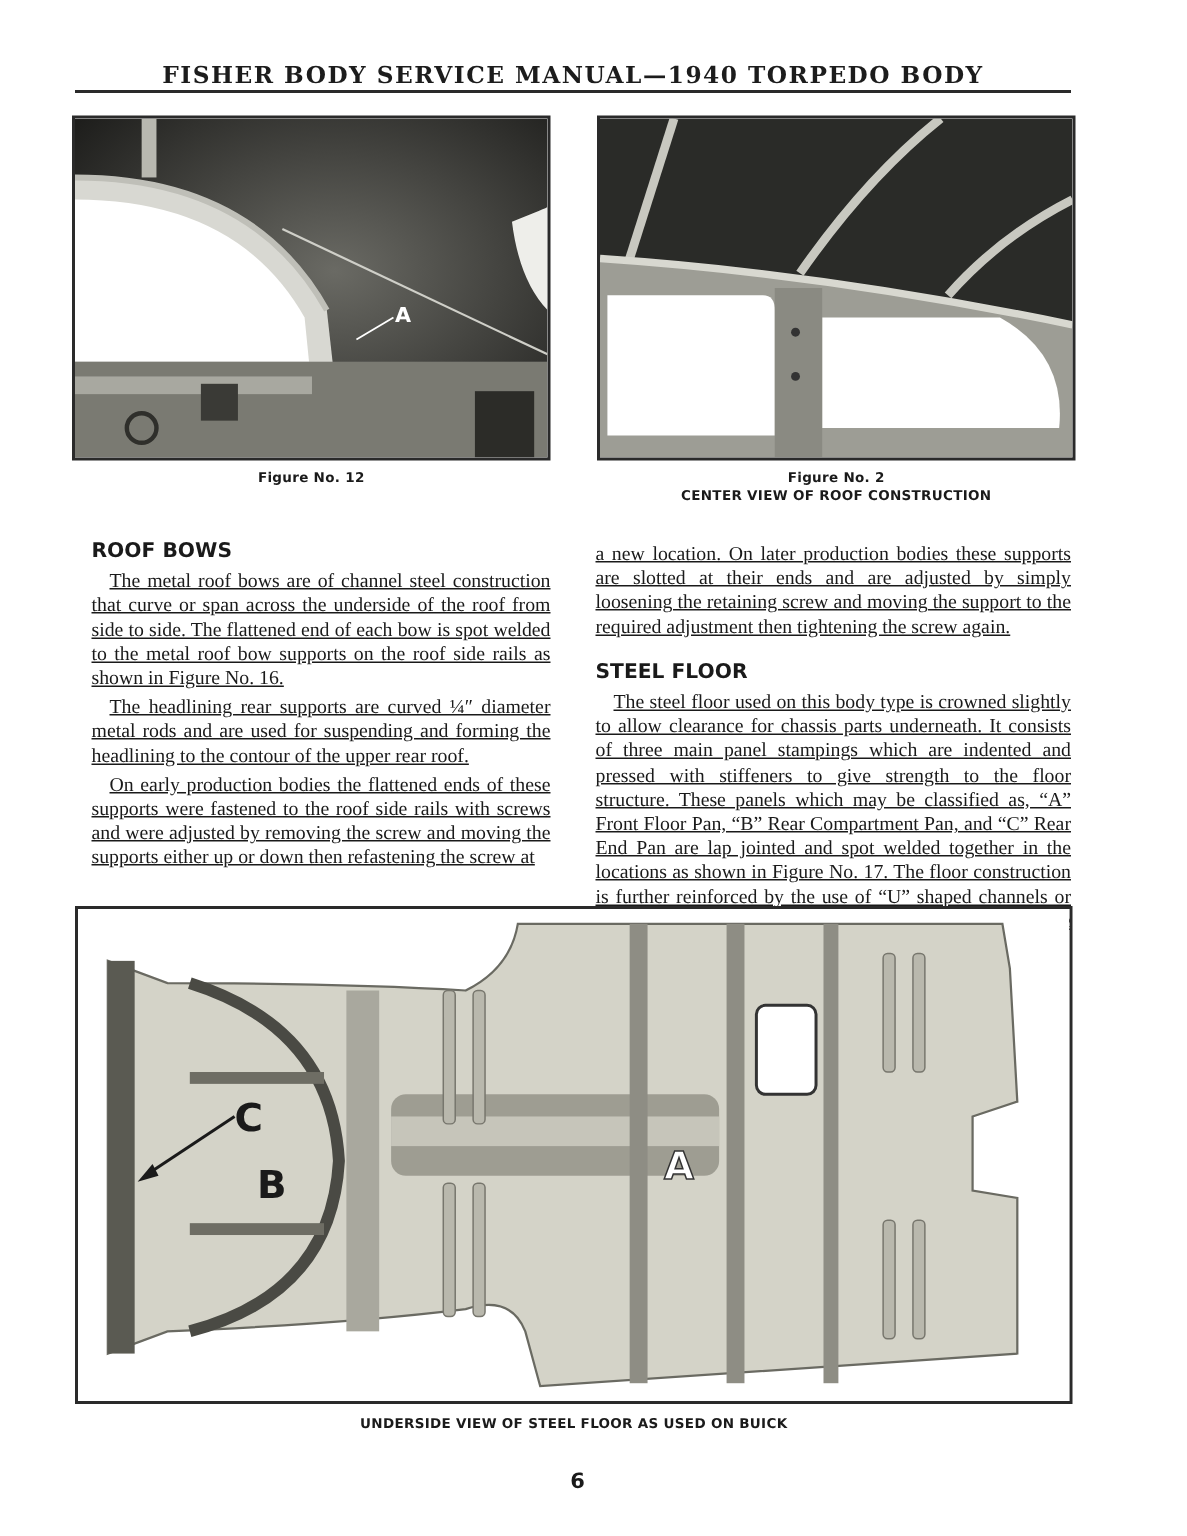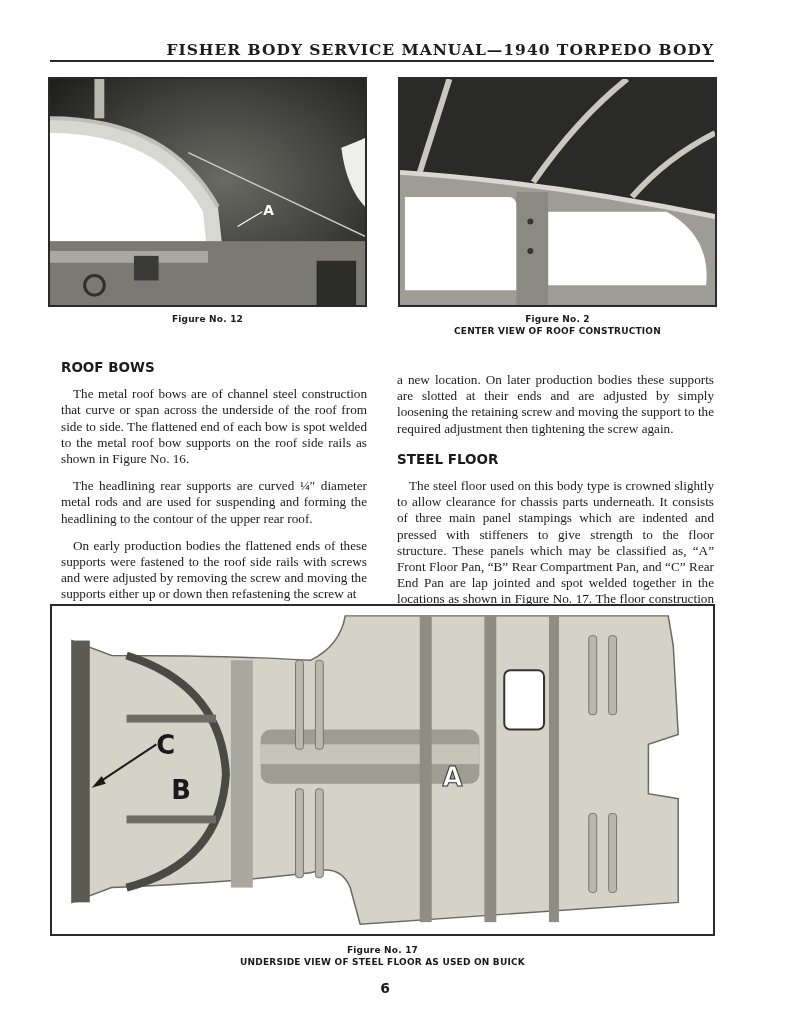"FISHER BODY SERVICE MANUAL—1940 TORPEDO" .header { text-align: right -> center }
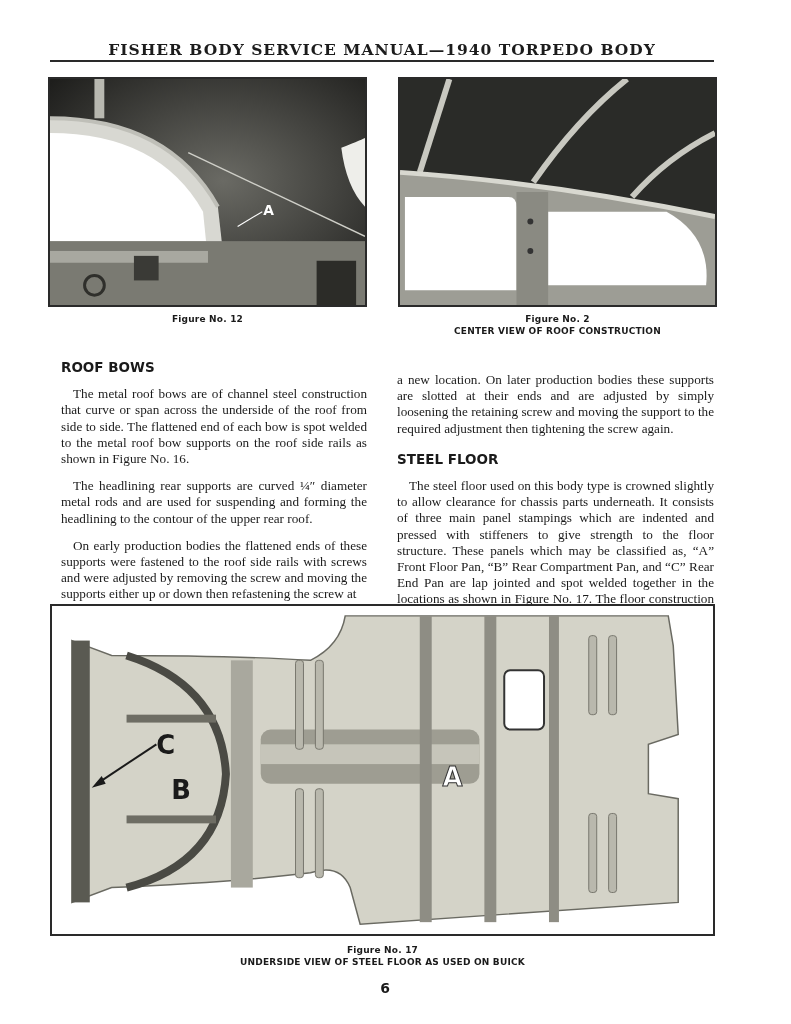"a new location. On later" .col p { margin: 11px 0 3px 0 -> 0 0 3px 0; text-decoration: none -> underline }
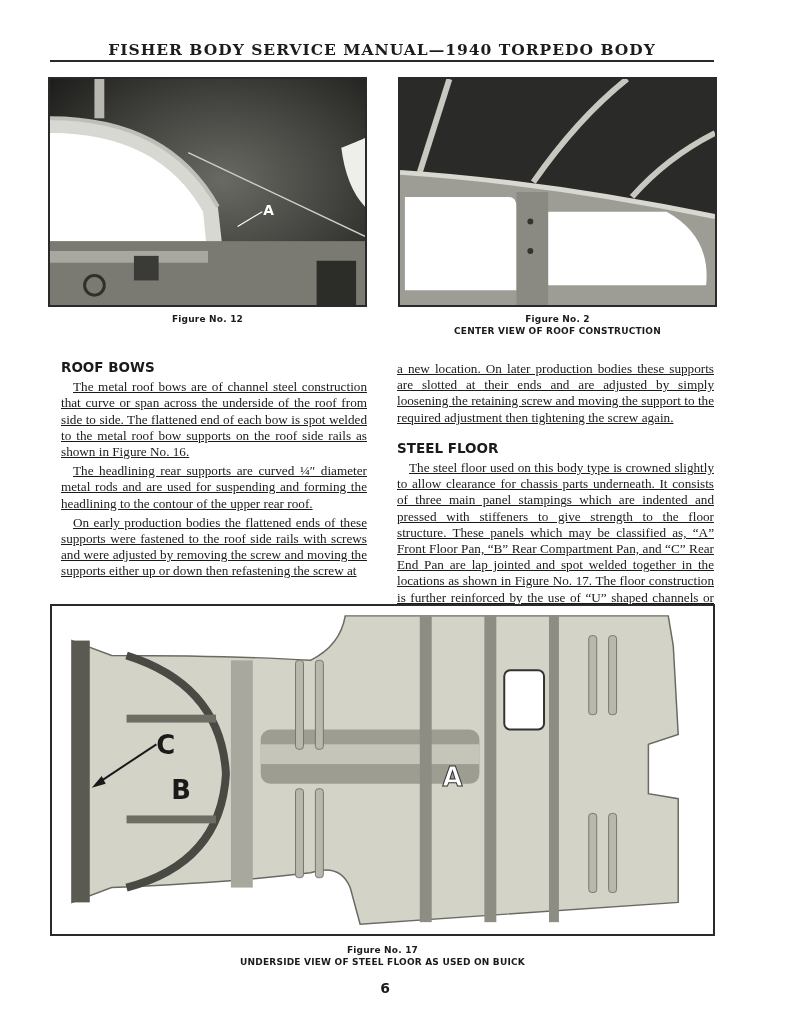"Figure No. 17" div.num { html: <div>Figure No. 17</div> -> none }
